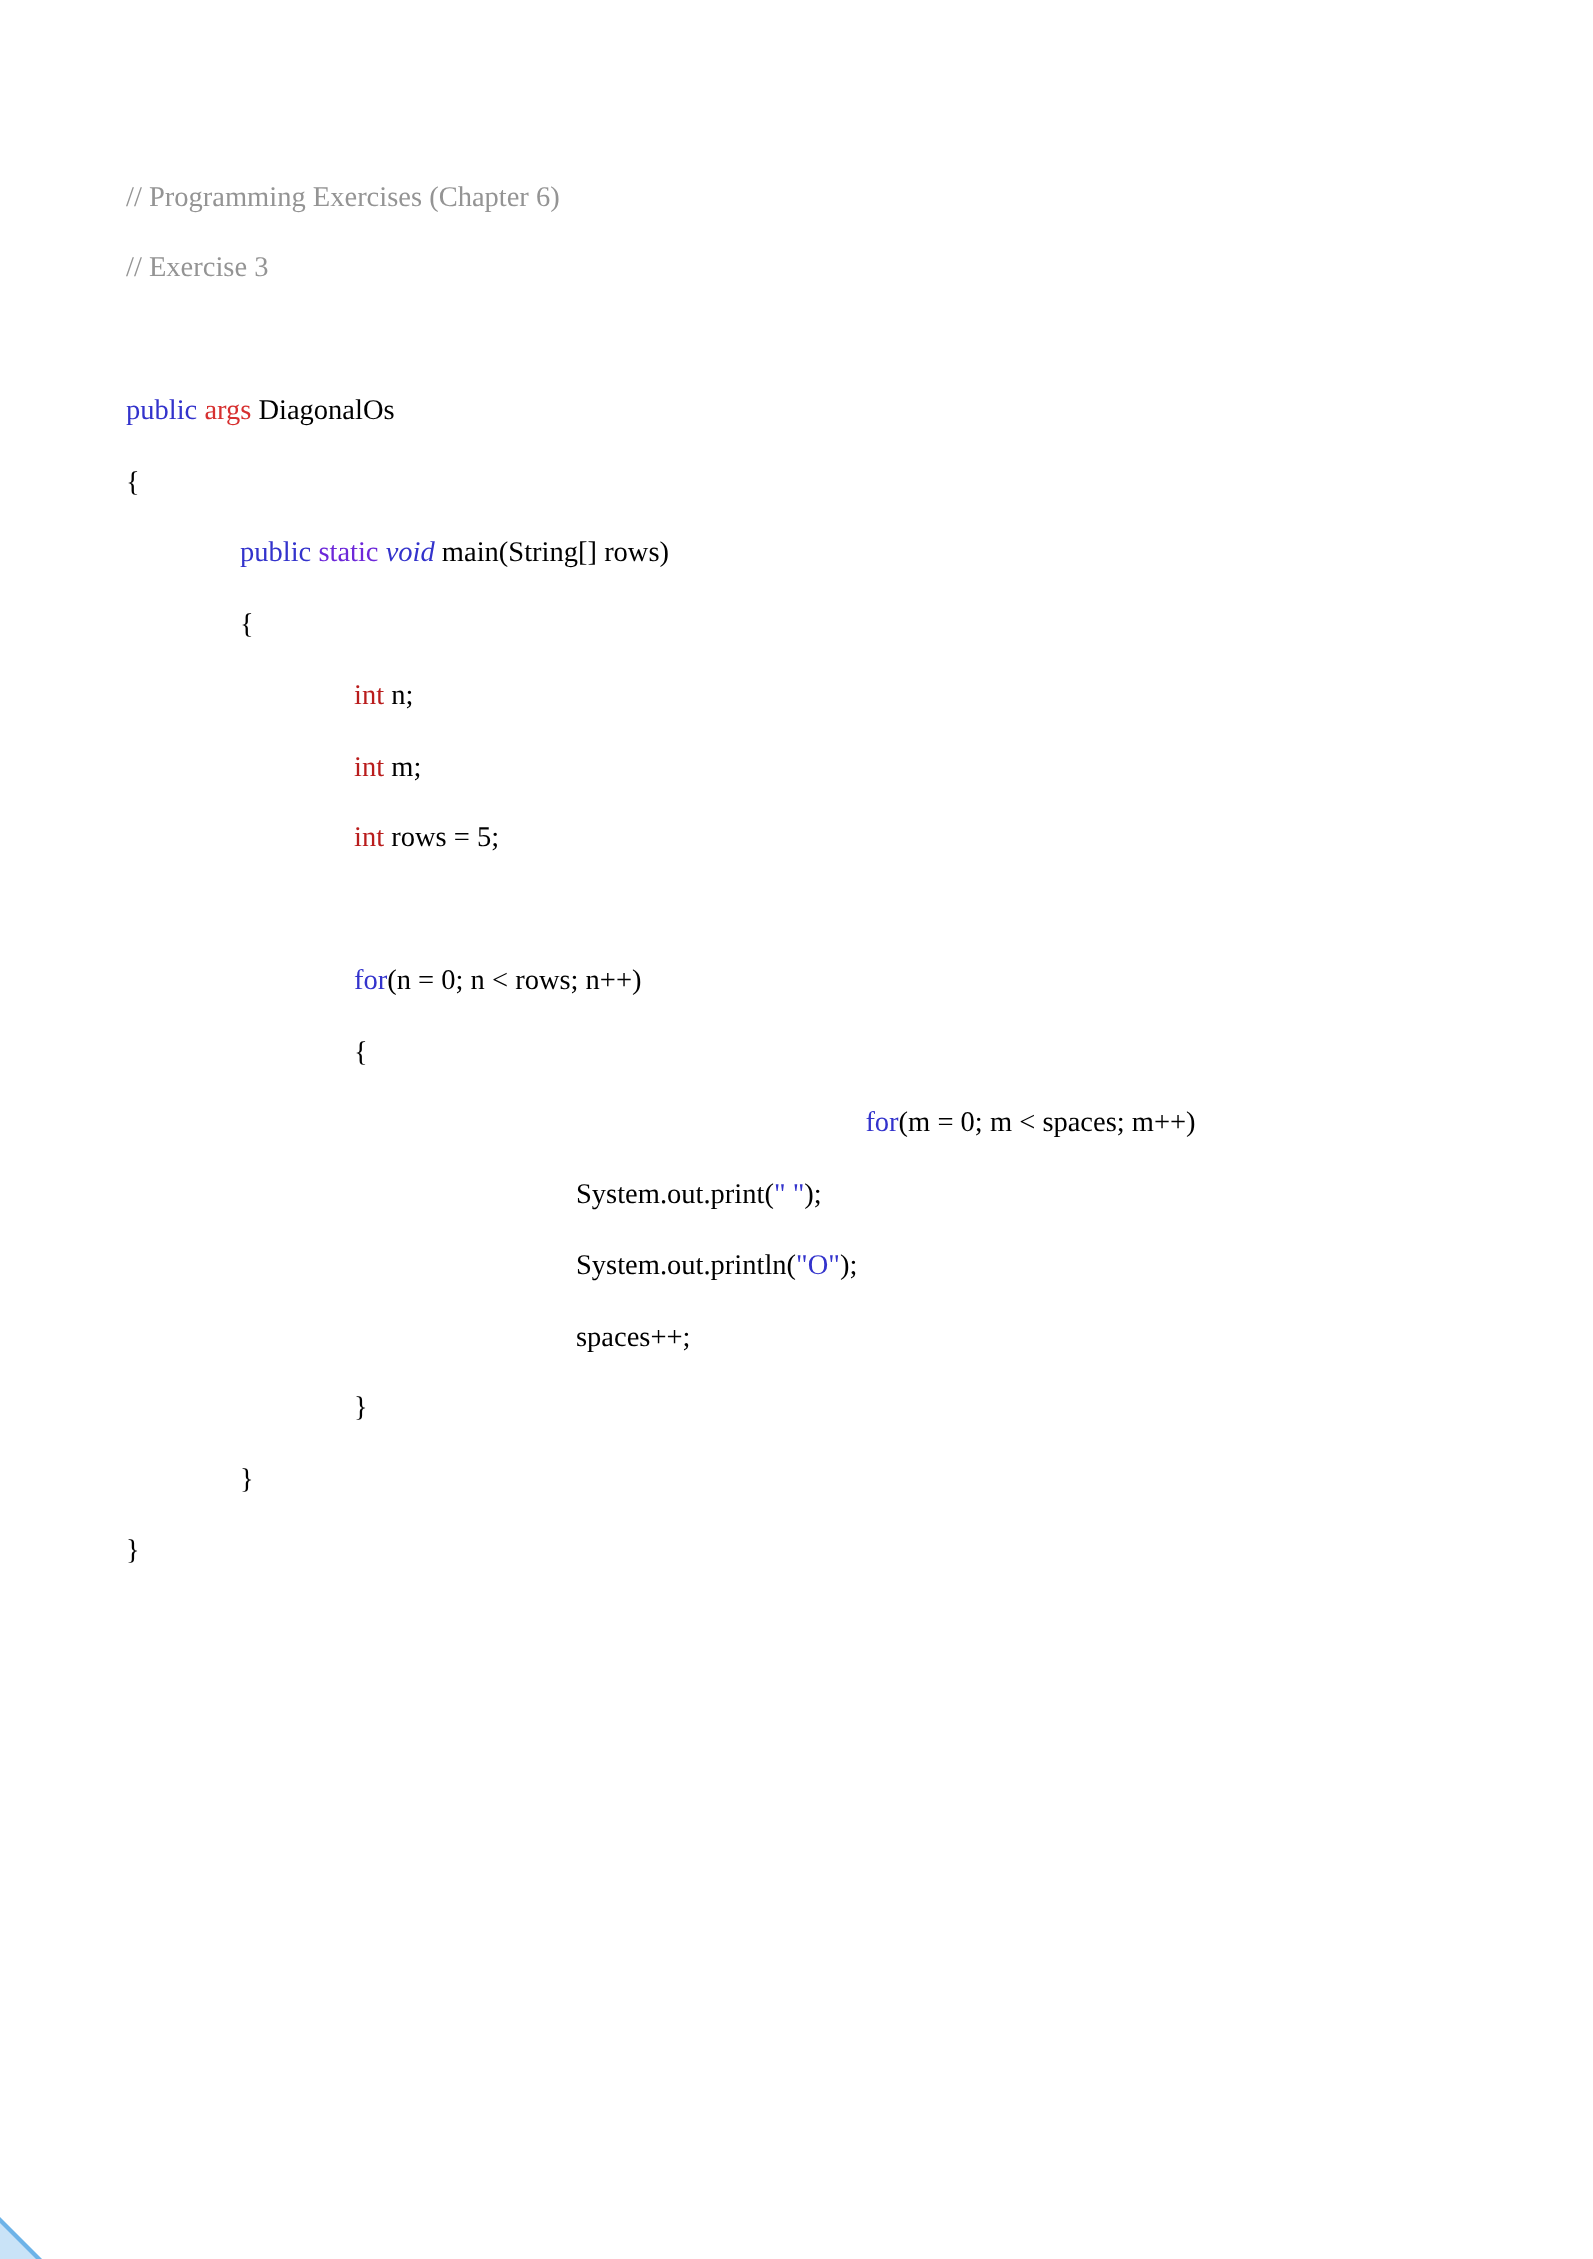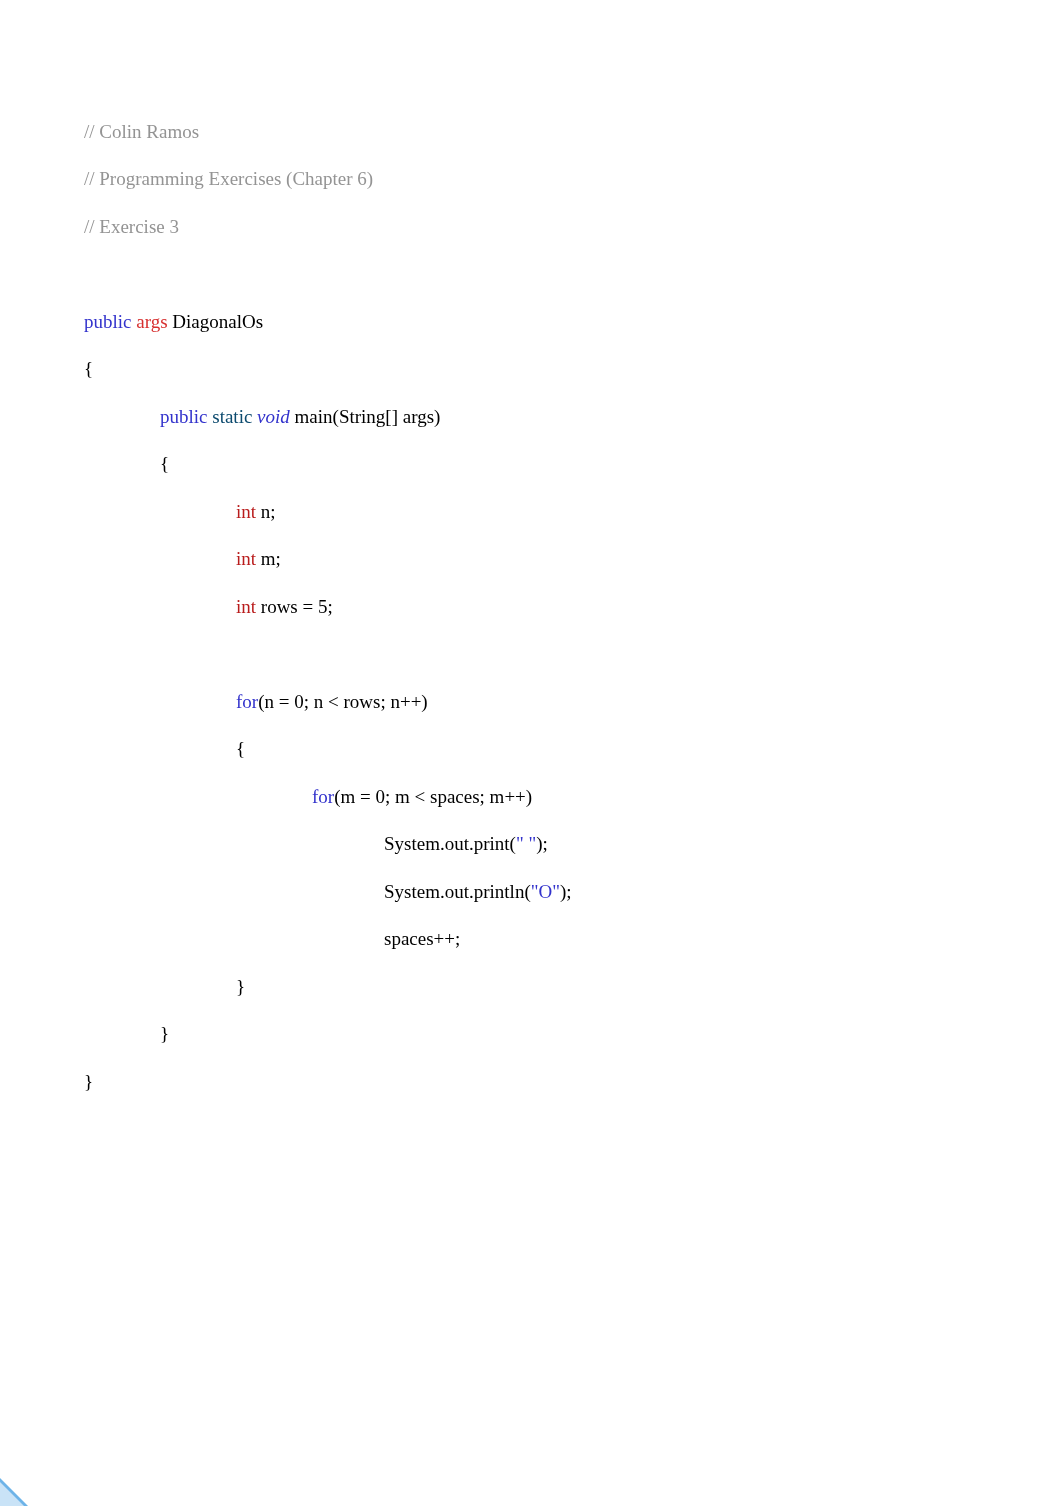"// Colin Ramos" span.line { html: <span>// Colin Ramos</span> -> none }
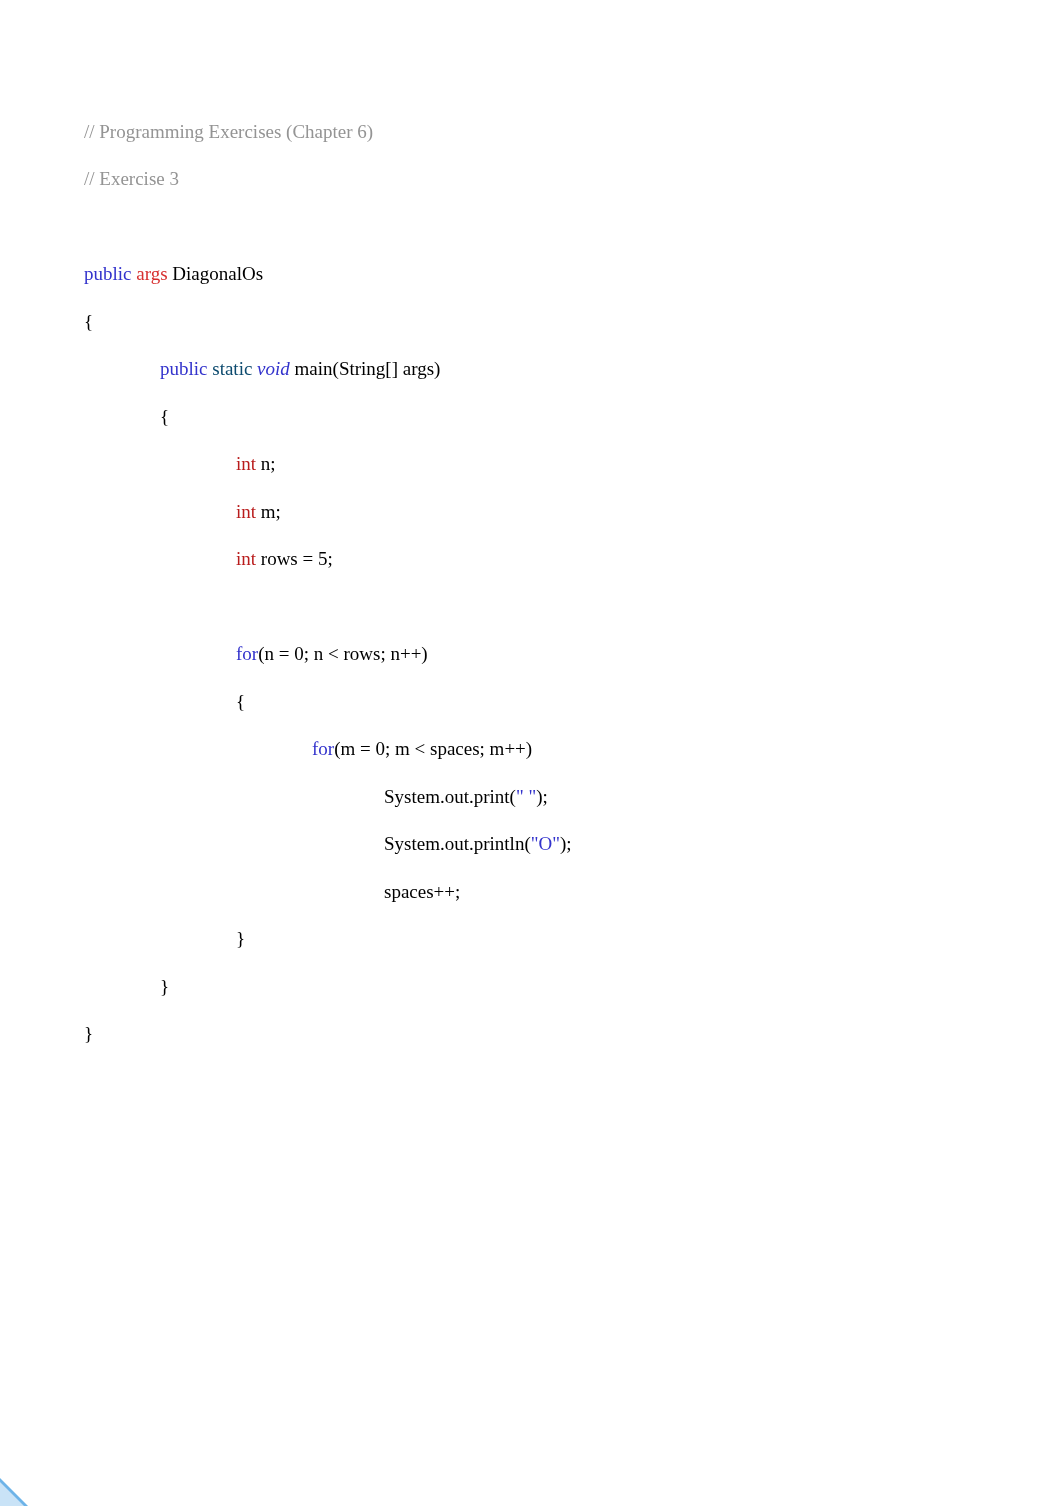"static" .keyword-static { color: #0c4a6e -> #6d28d9 }
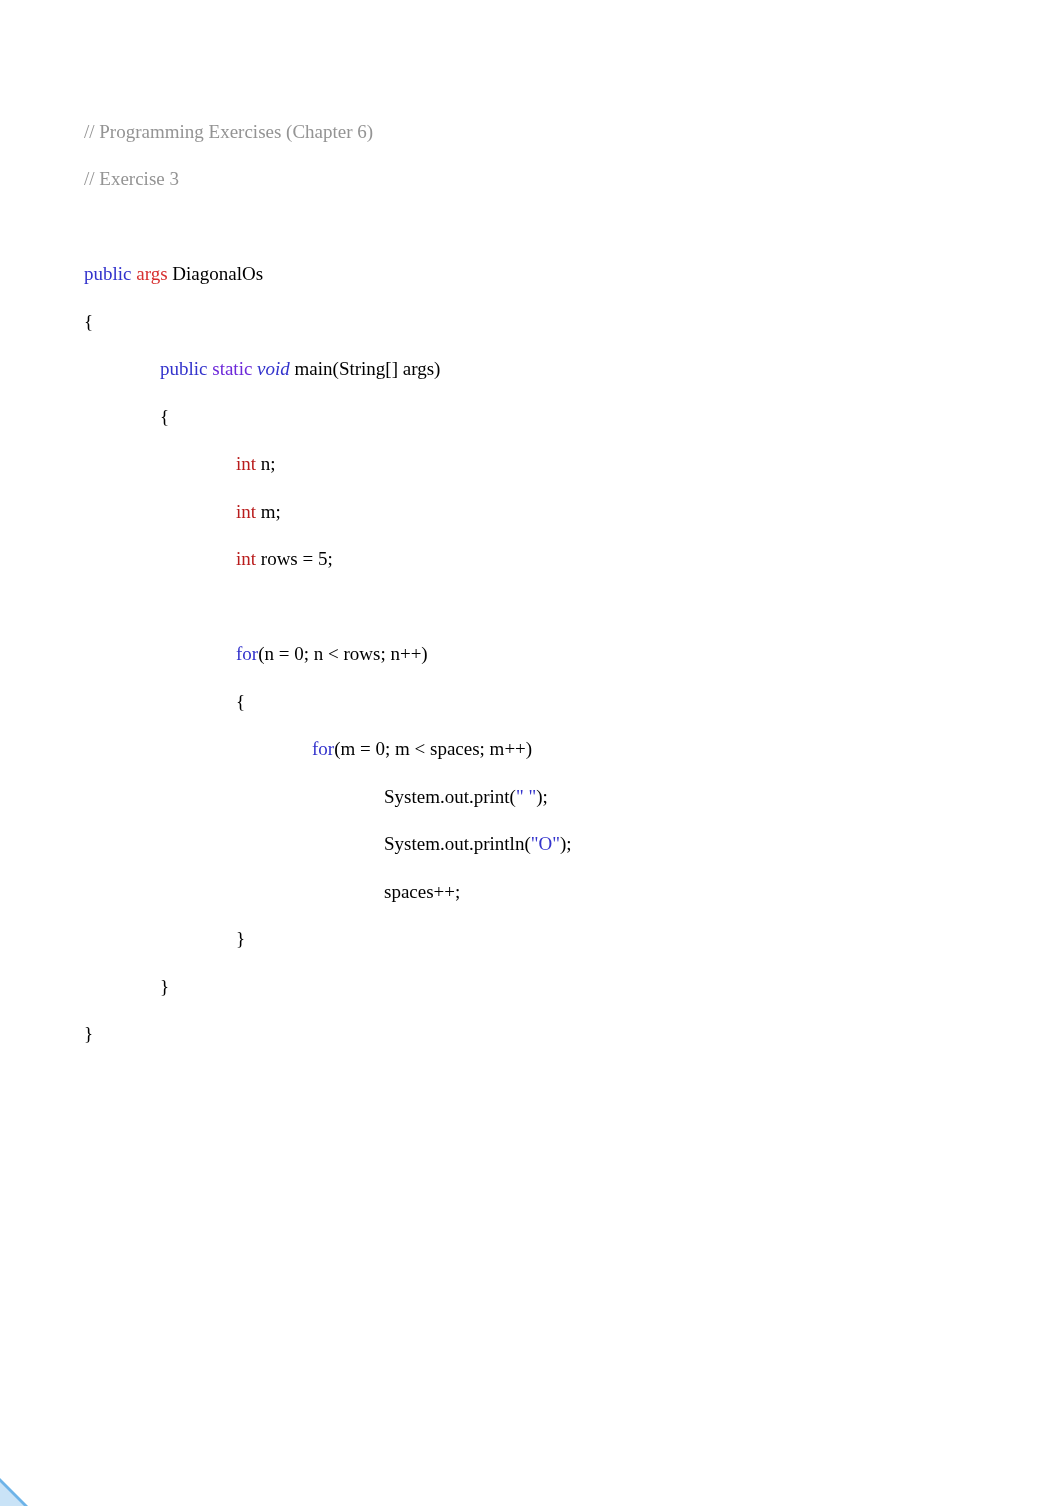"main(String[] args)" span.plain { text: args -> rows }
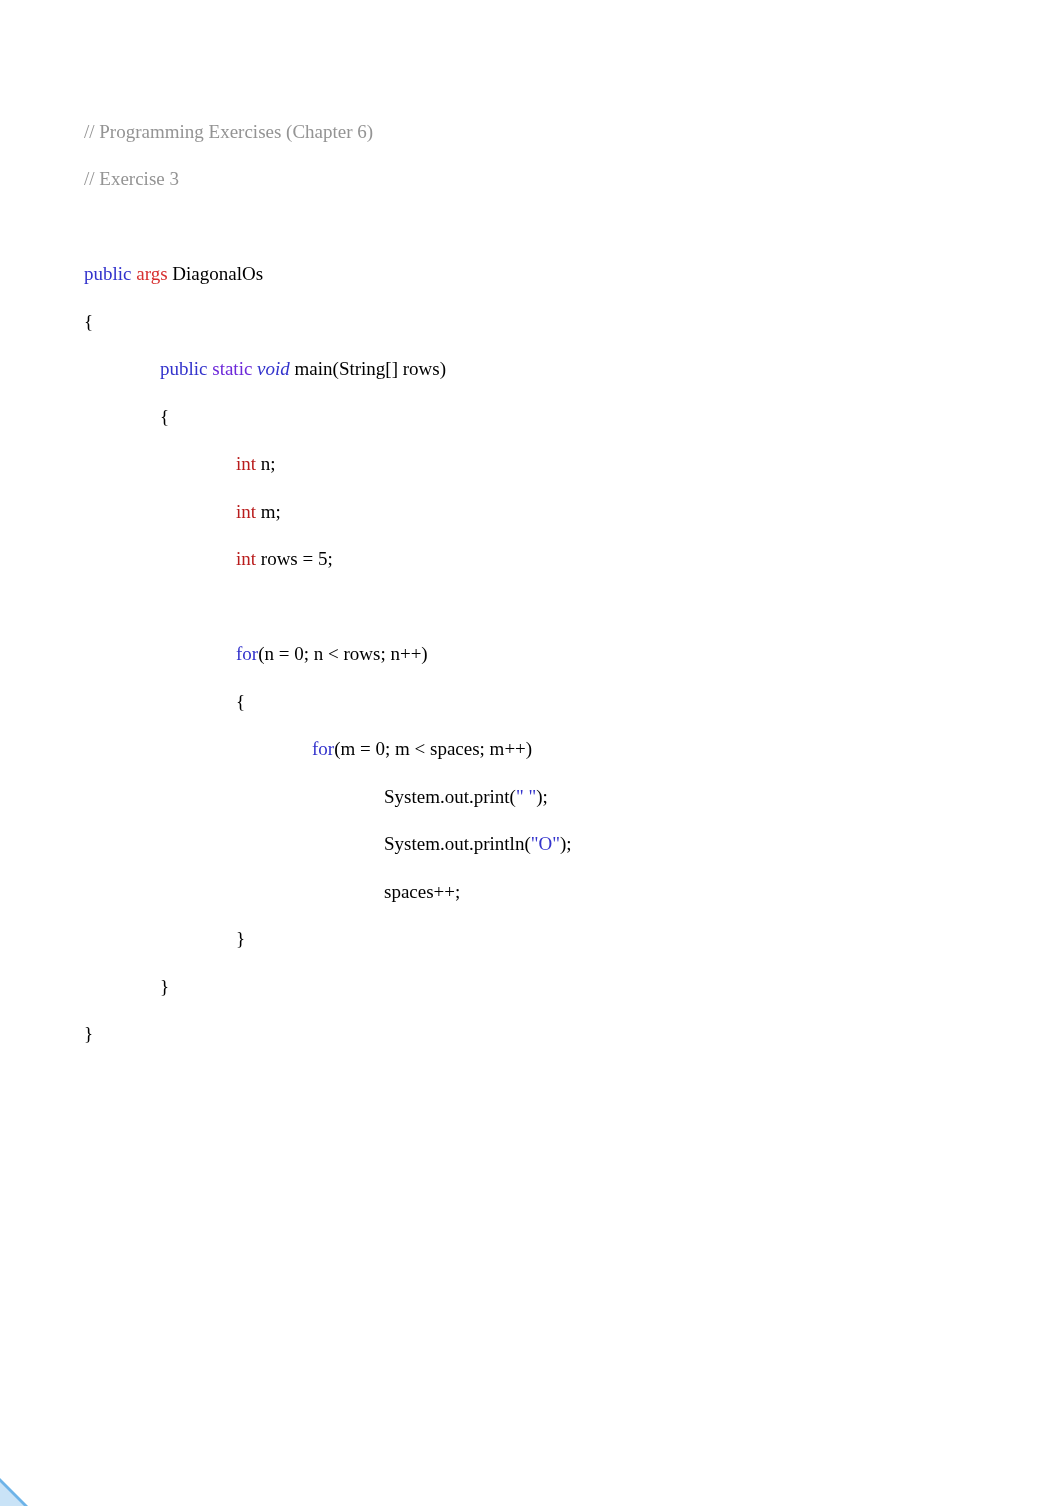"for(m = 0; m <" .indent3 { text-align: none -> center }
